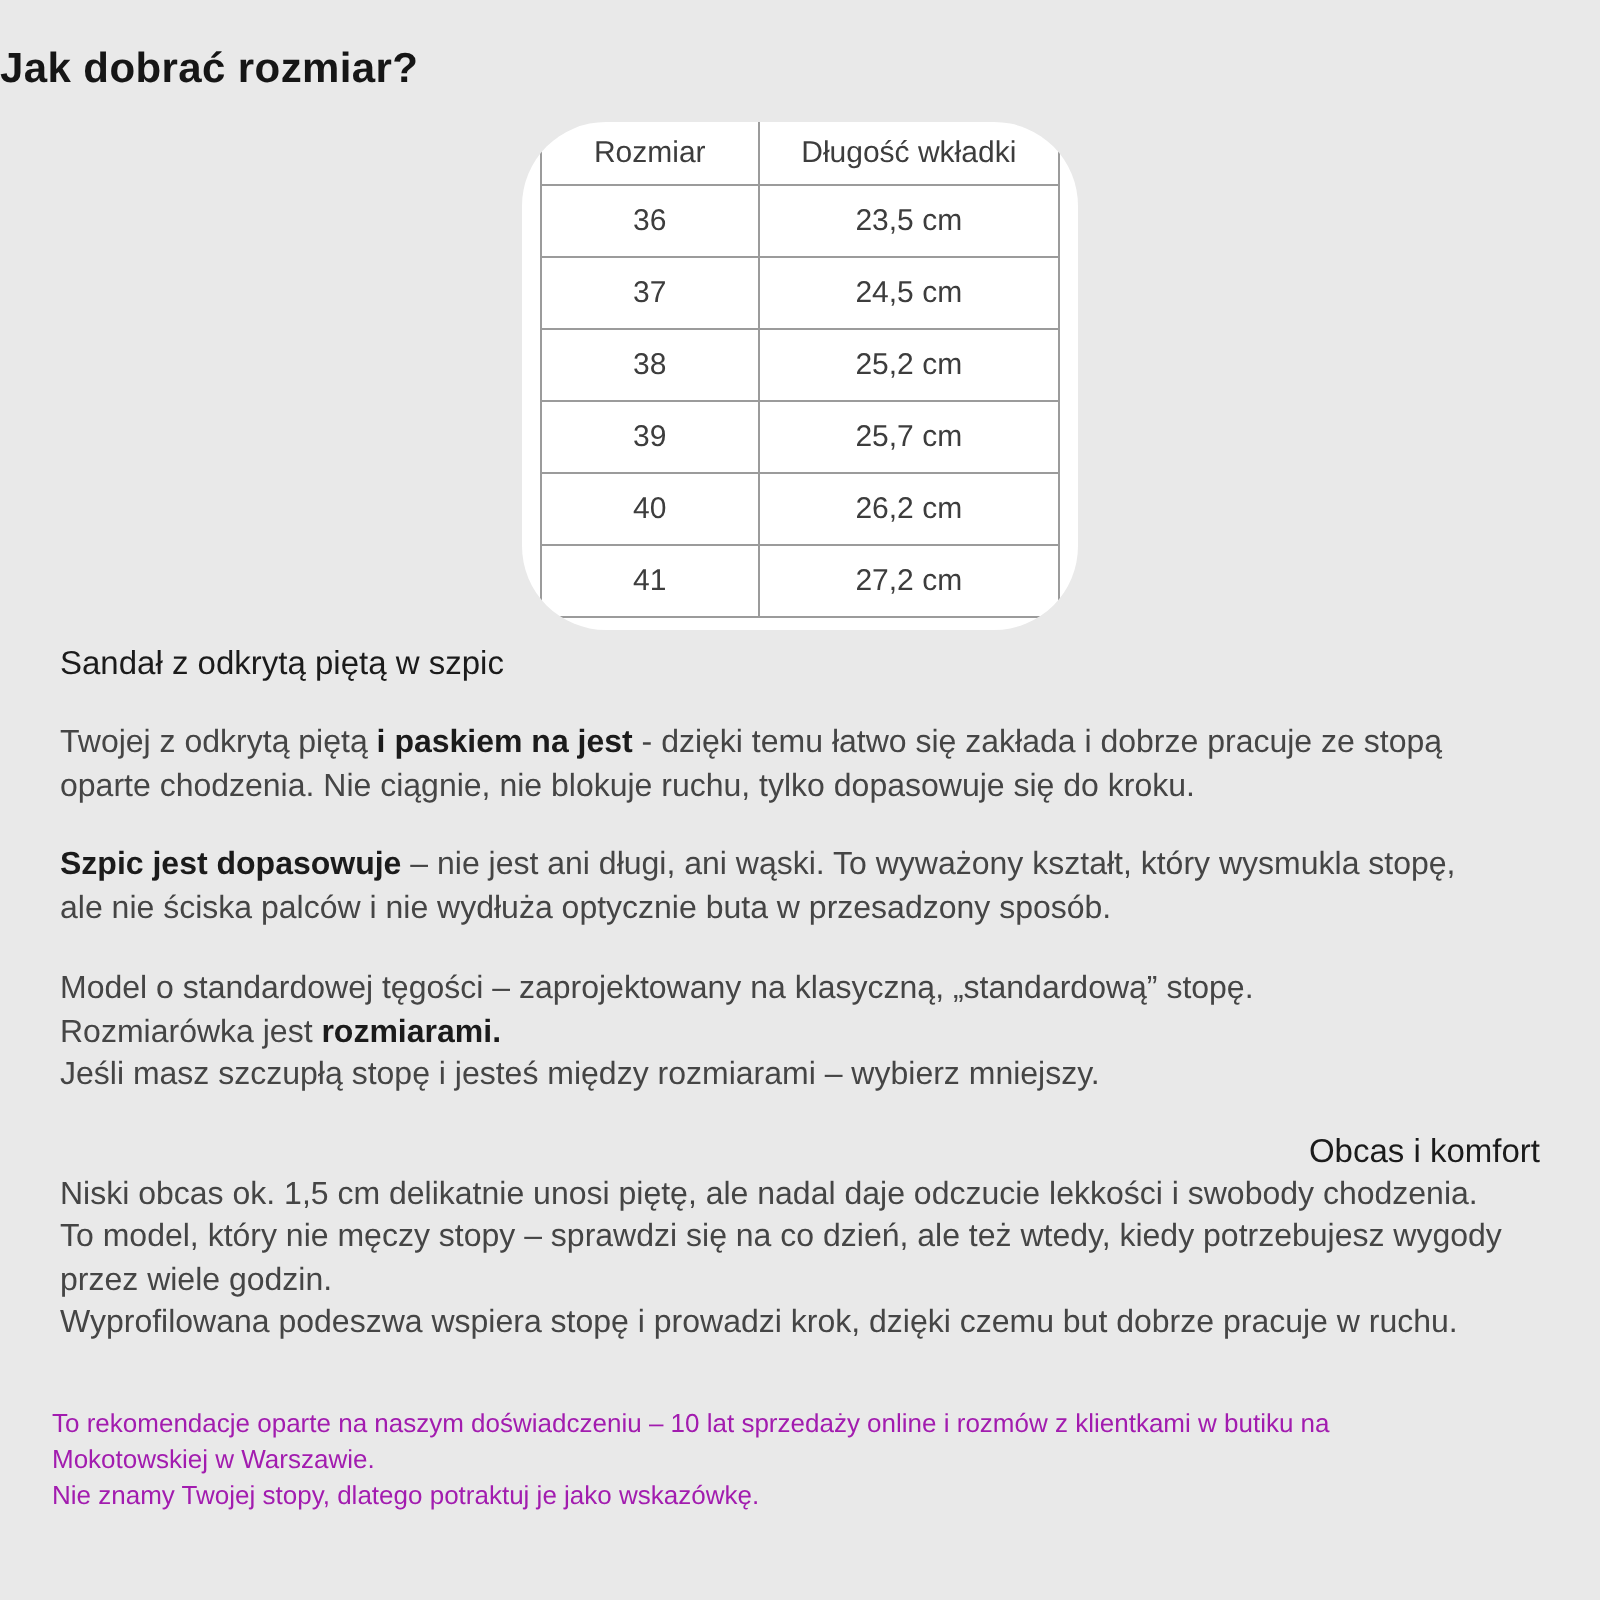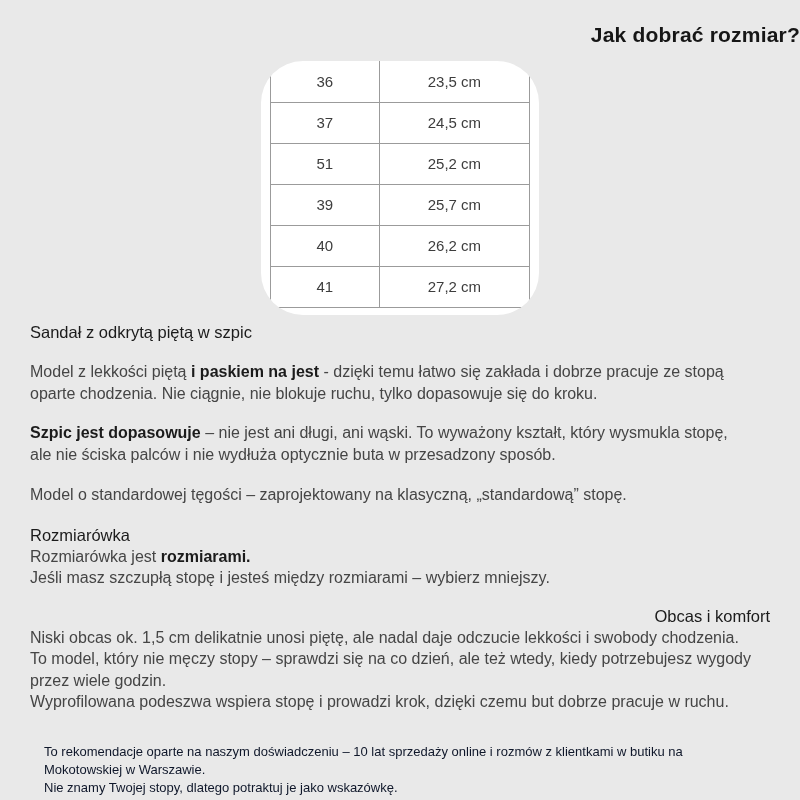"Jak dobrać rozmiar?" .title { text-align: right -> left }
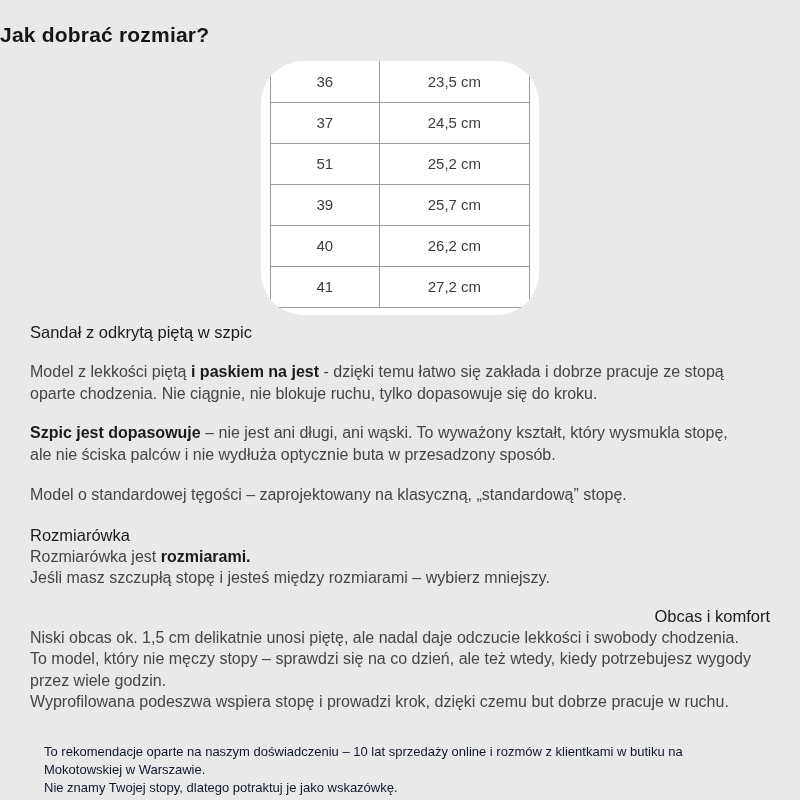"Rozmiar" tr.hdr { html: none -> <tr> <th>Rozmiar</th> <th>Długość wkładki</th> </tr> }
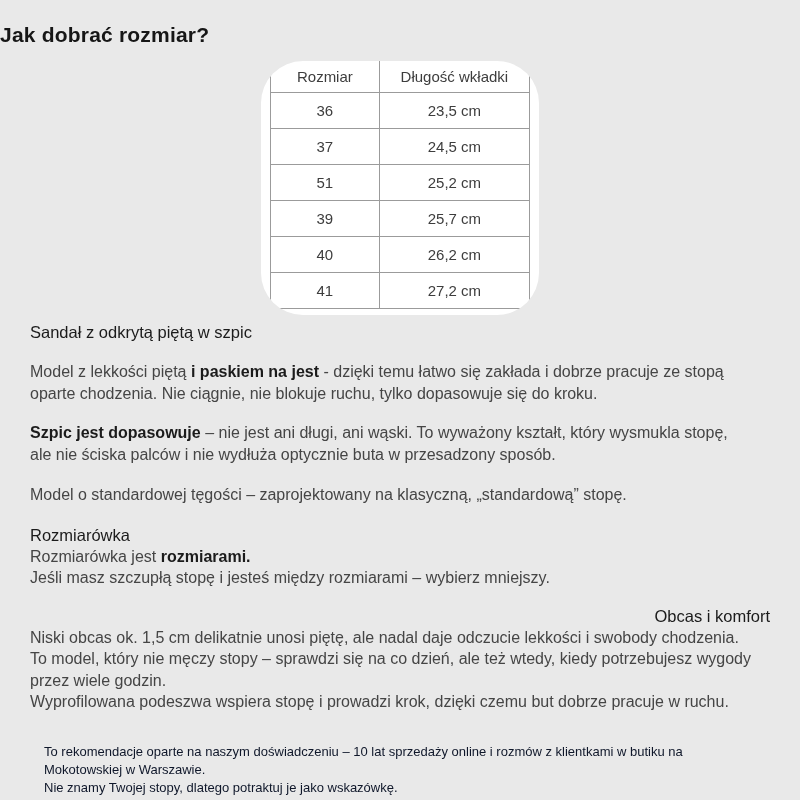"51" td { text: 51 -> 38 }
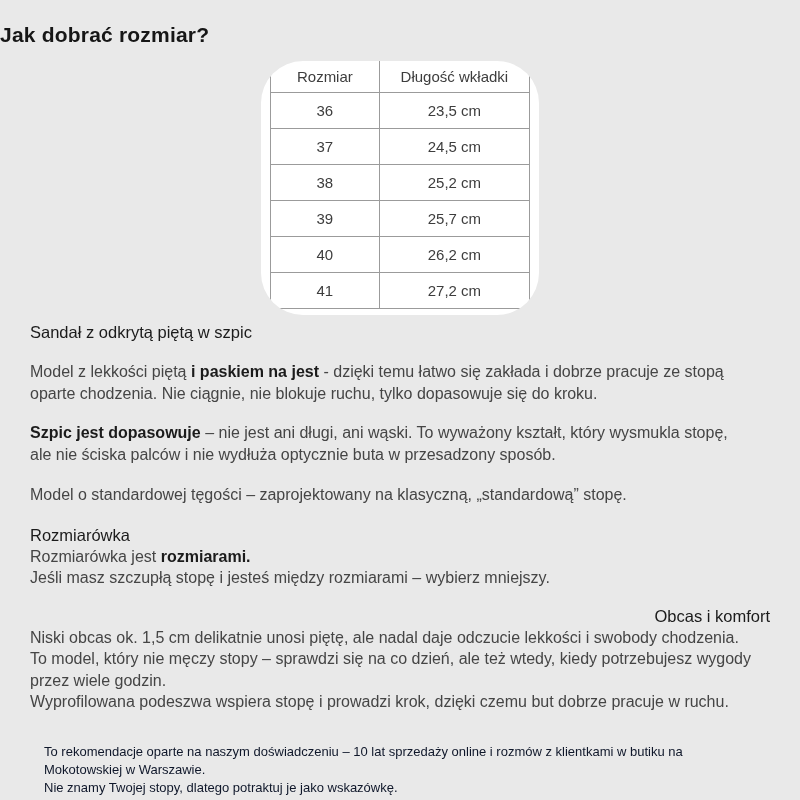"Model z lekkości piętą" span { text: Model z lekkości -> Twojej z odkrytą }
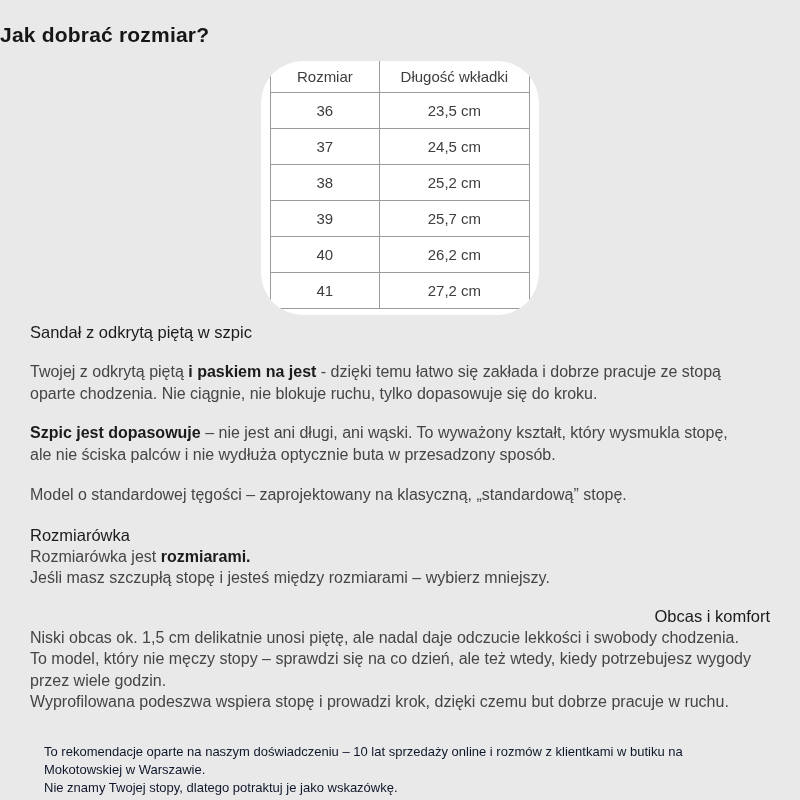"Rozmiarówka" p.h { html: <p>Rozmiarówka</p> -> none }
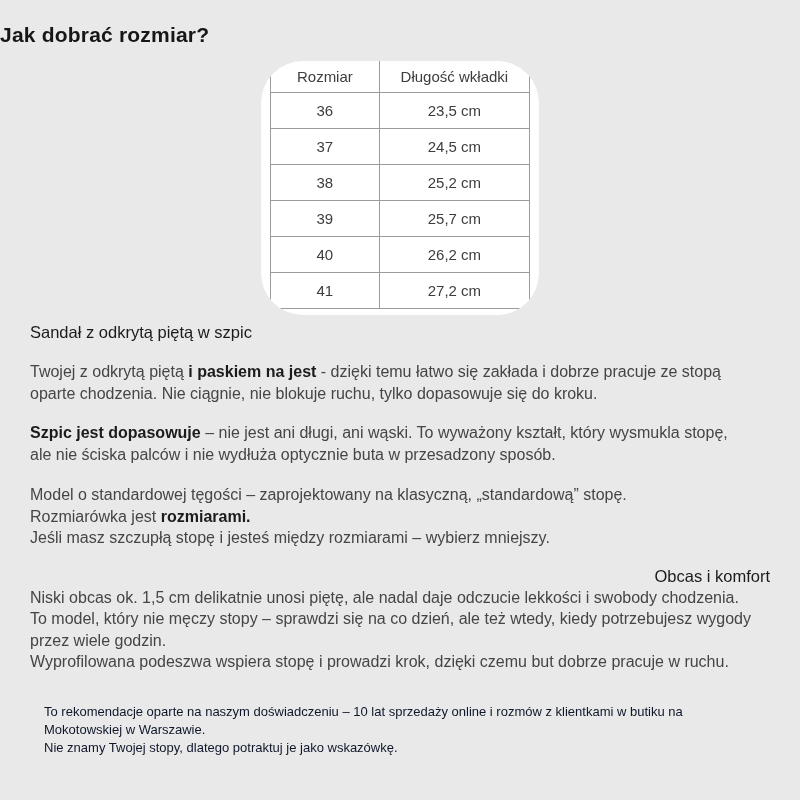"To rekomendacje oparte na naszym" .footnote { color: #0f172a -> #a21caf; margin: 30px 44px 0 -> 30px 26px 0 }
